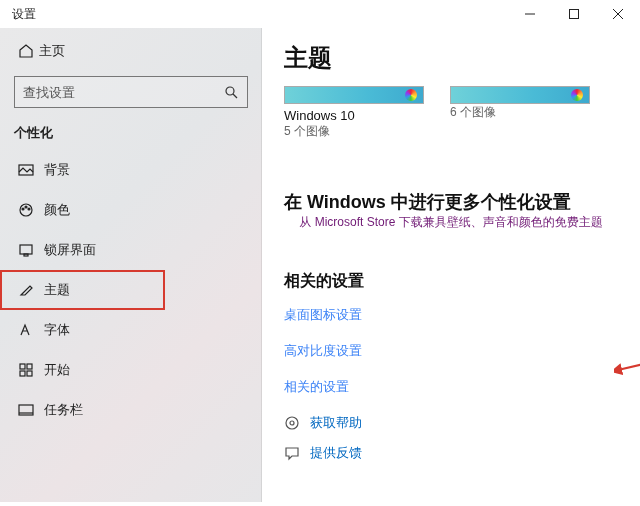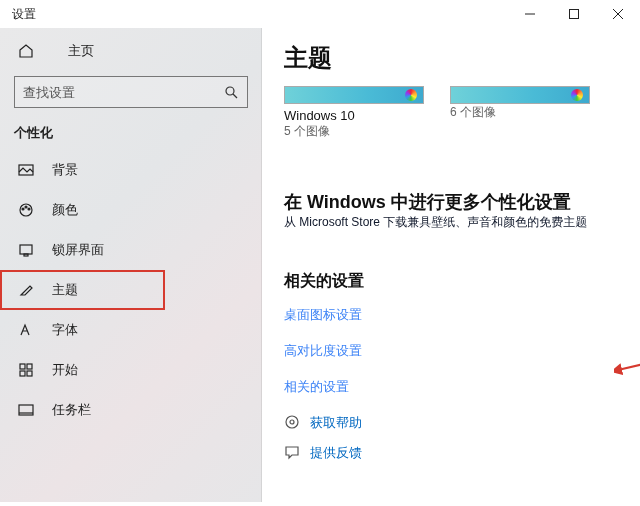"主页" .home-row { gap: 34px -> 5px }
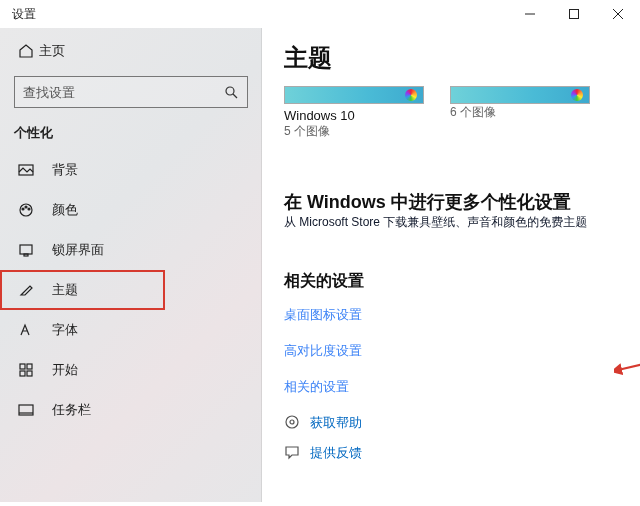"背景" .nav-item { gap: 18px -> 10px }
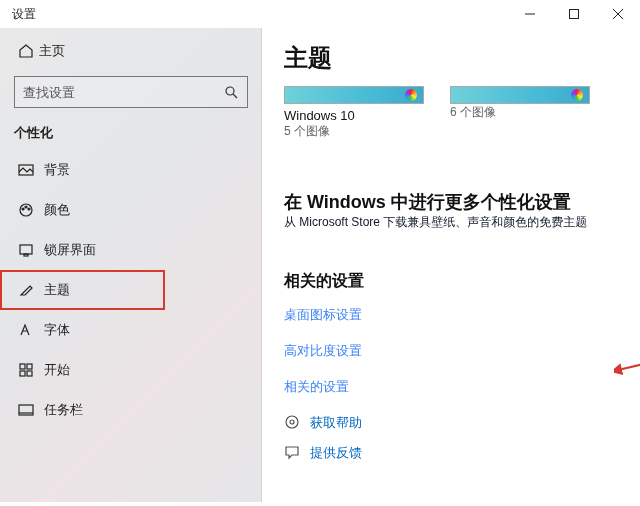"从 Microsoft Store 下载兼具壁纸、声音和颜色的免费主题" .section-sub { color: #0f172a -> #701a75; text-align: none -> center }
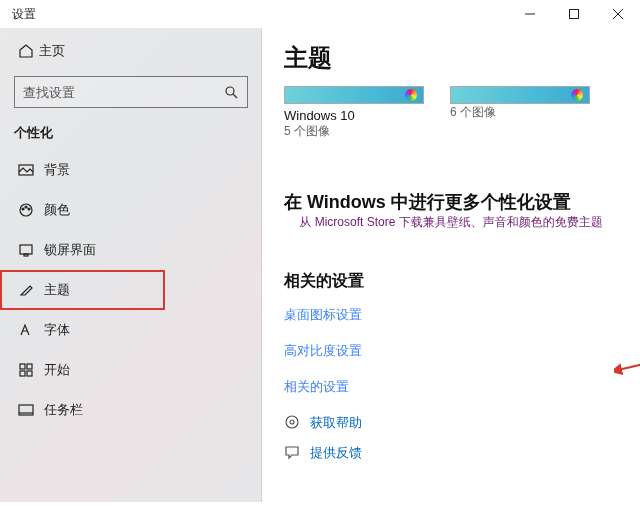"获取帮助" .link-row { align-items: flex-start -> center }
